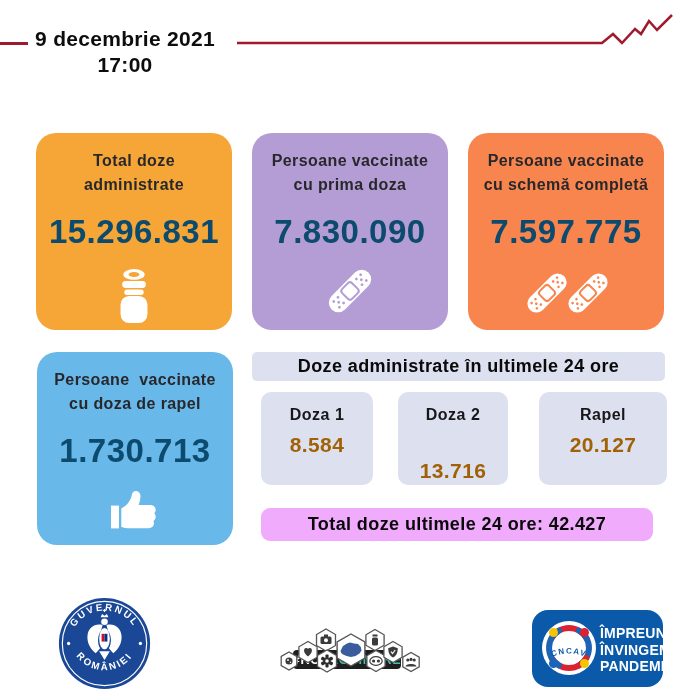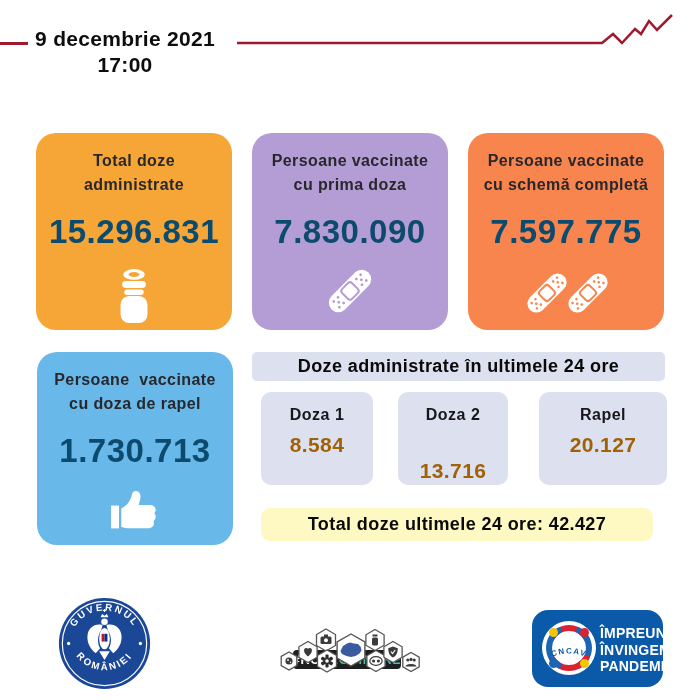"Total doze ultimele 24 ore:" .total-bar { background: #fef9c3 -> #f0abfc }
